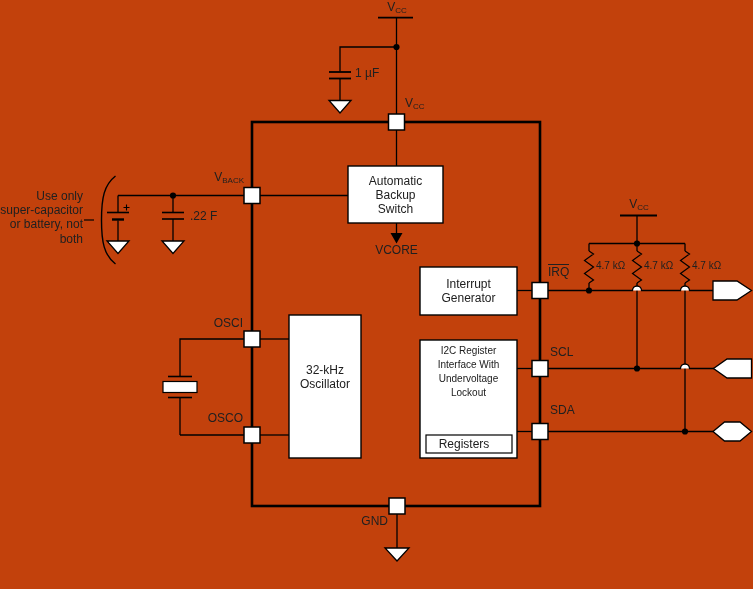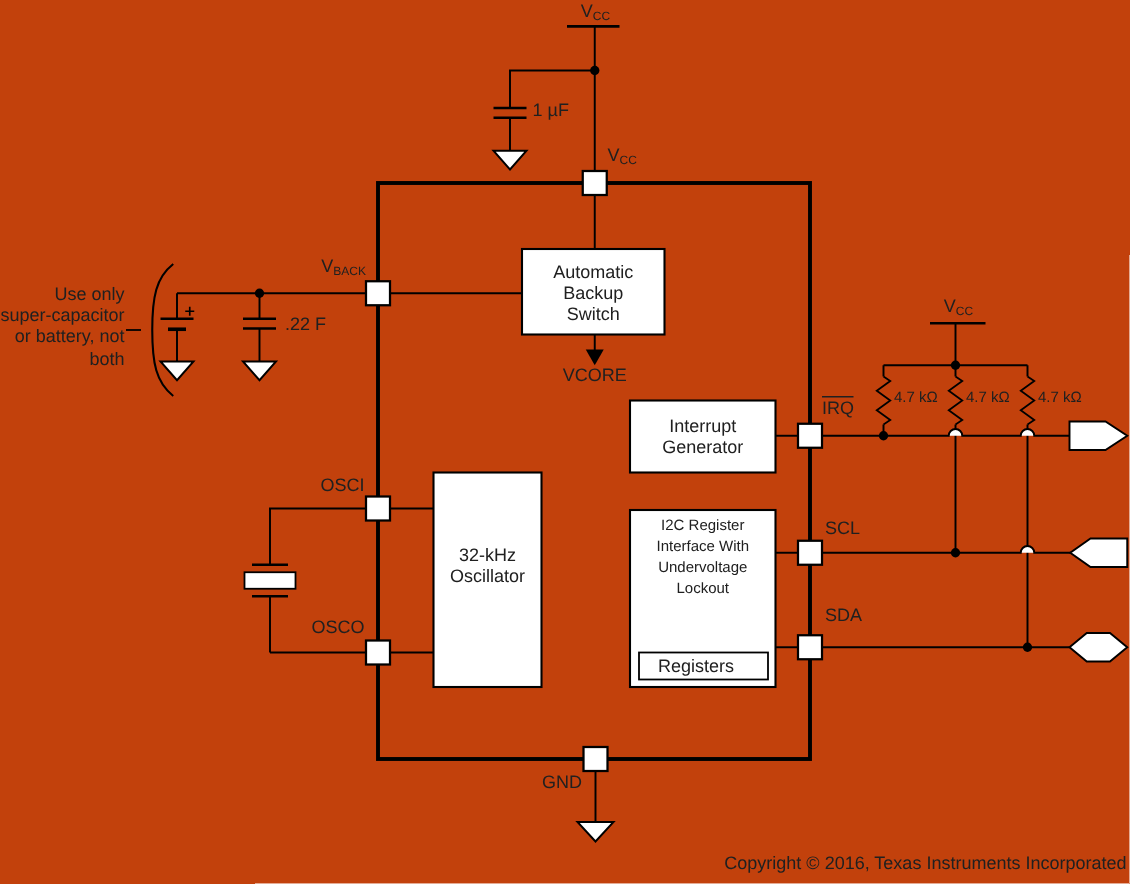"Copyright © 2016, Texas Instruments" div.lbl { html: <div>Copyright © 2016, Texas Instruments Incorporated</div> -> none }
